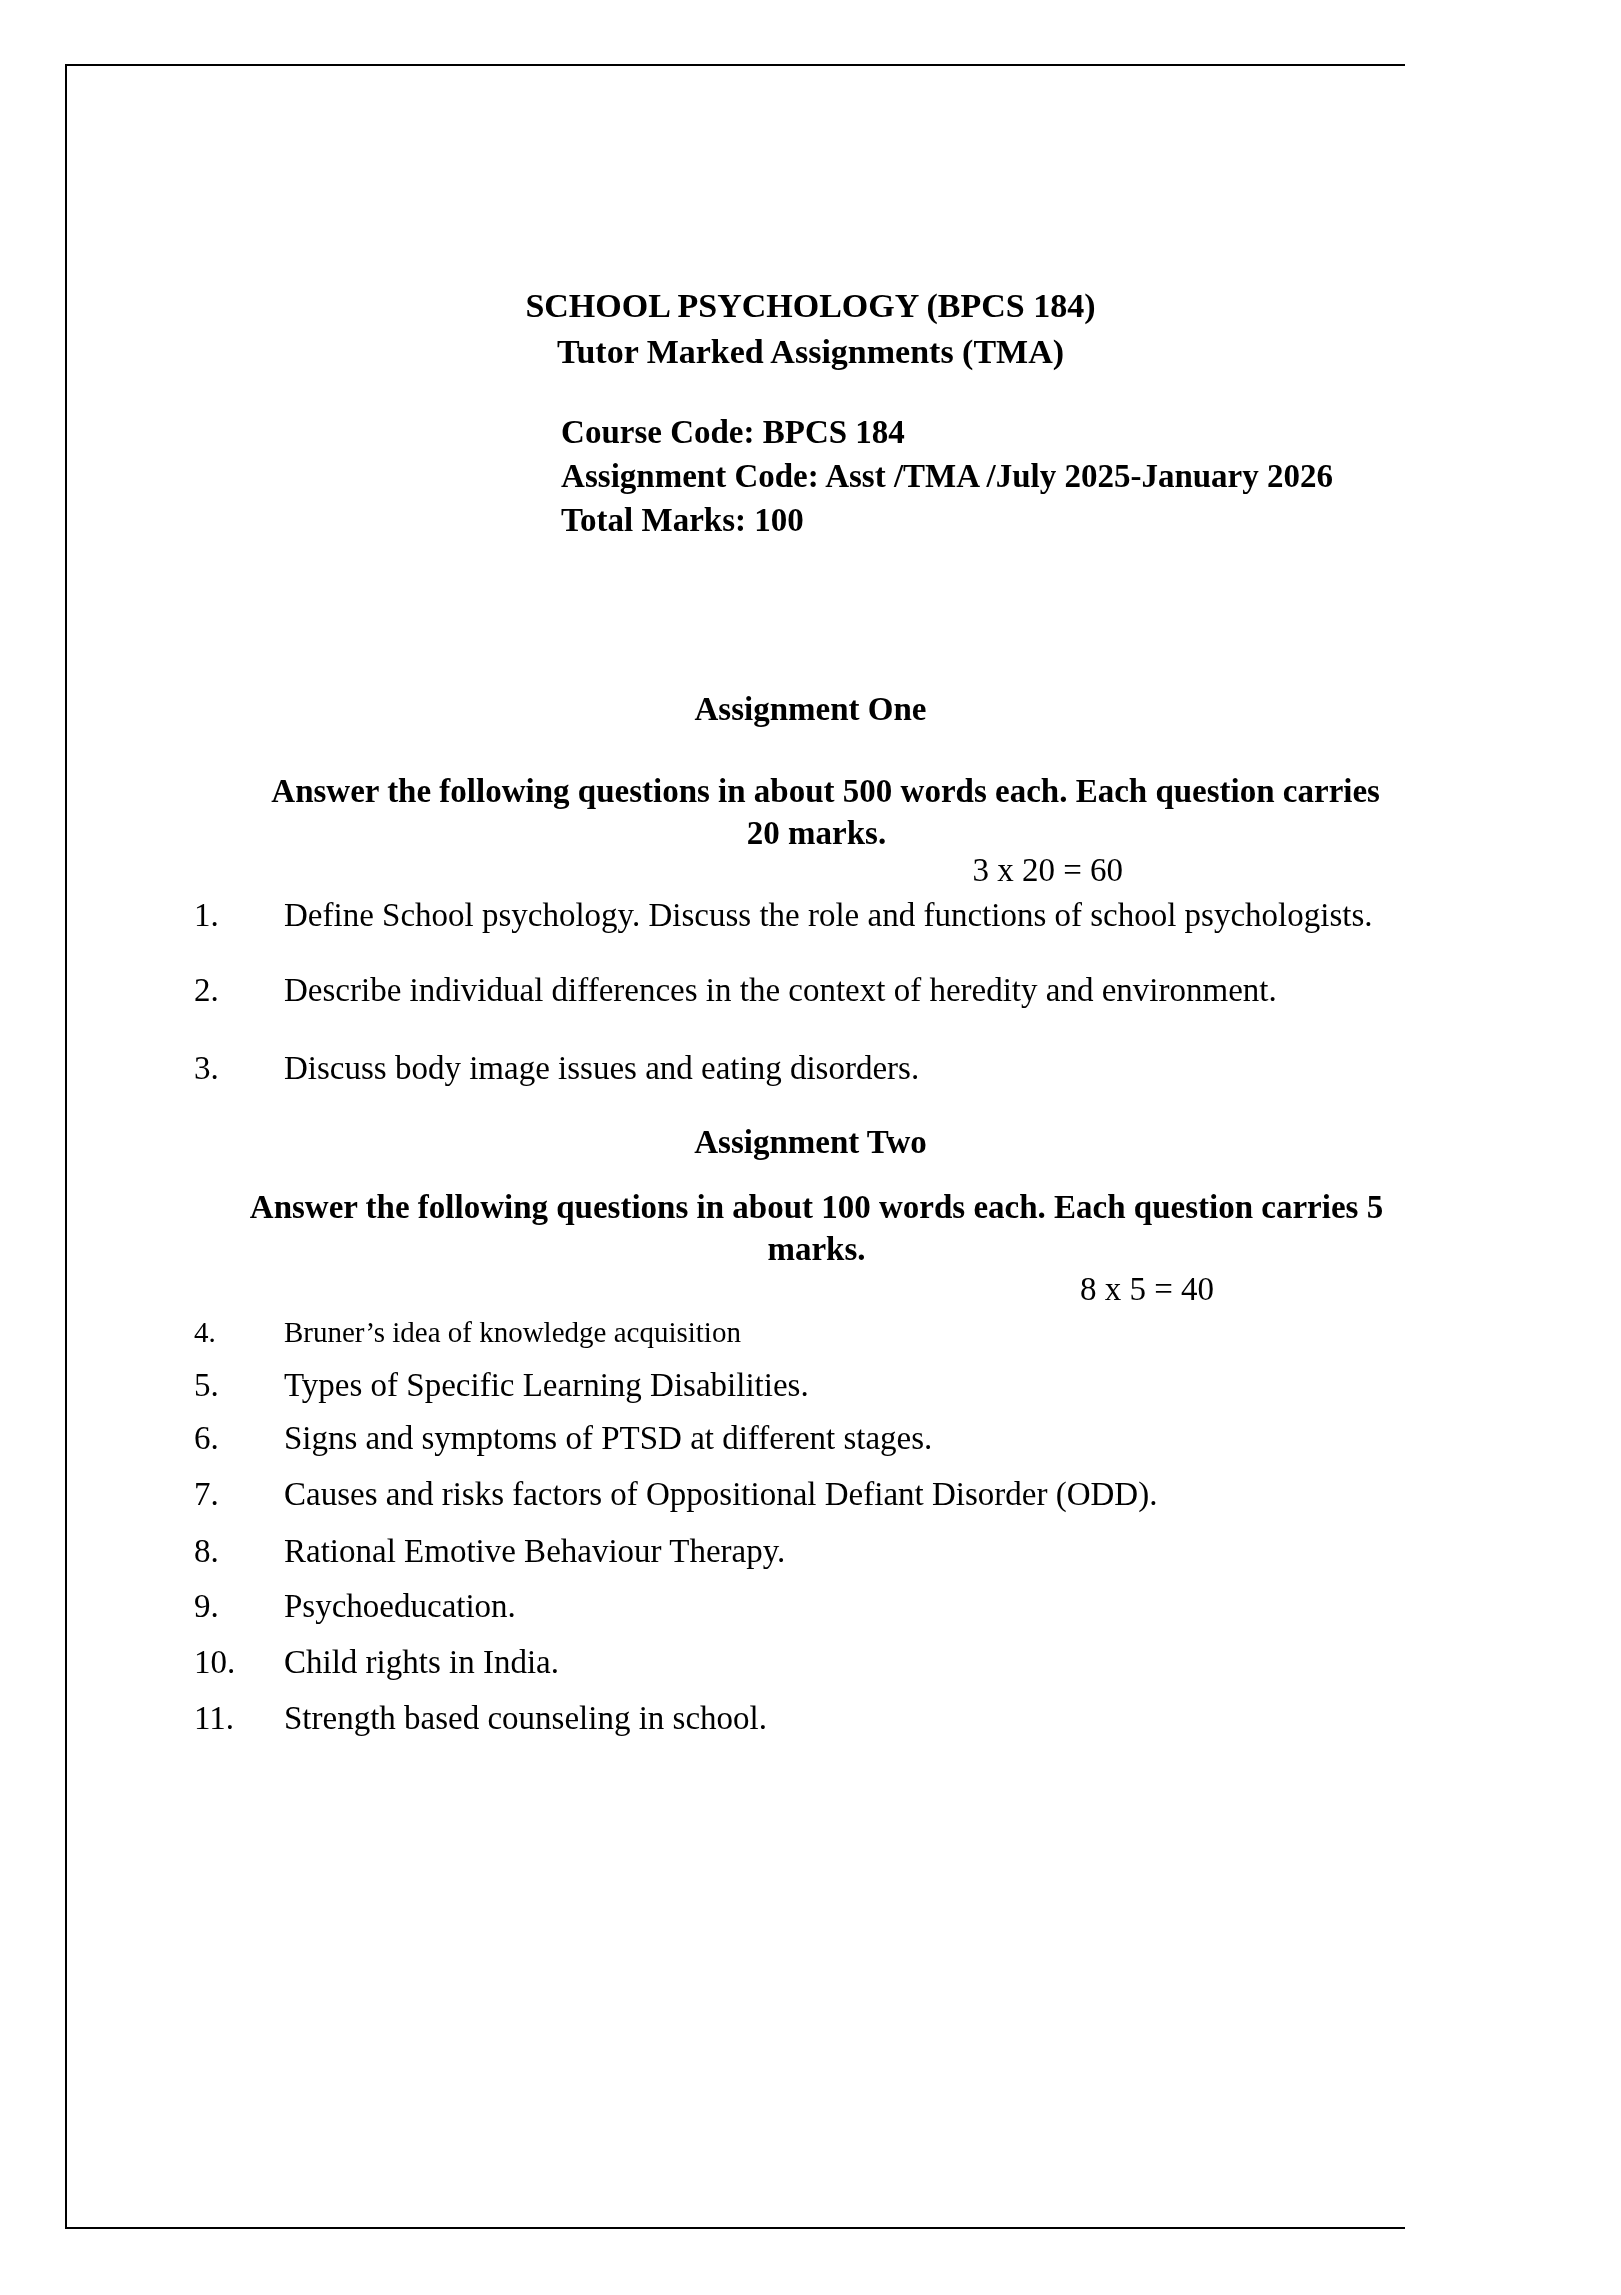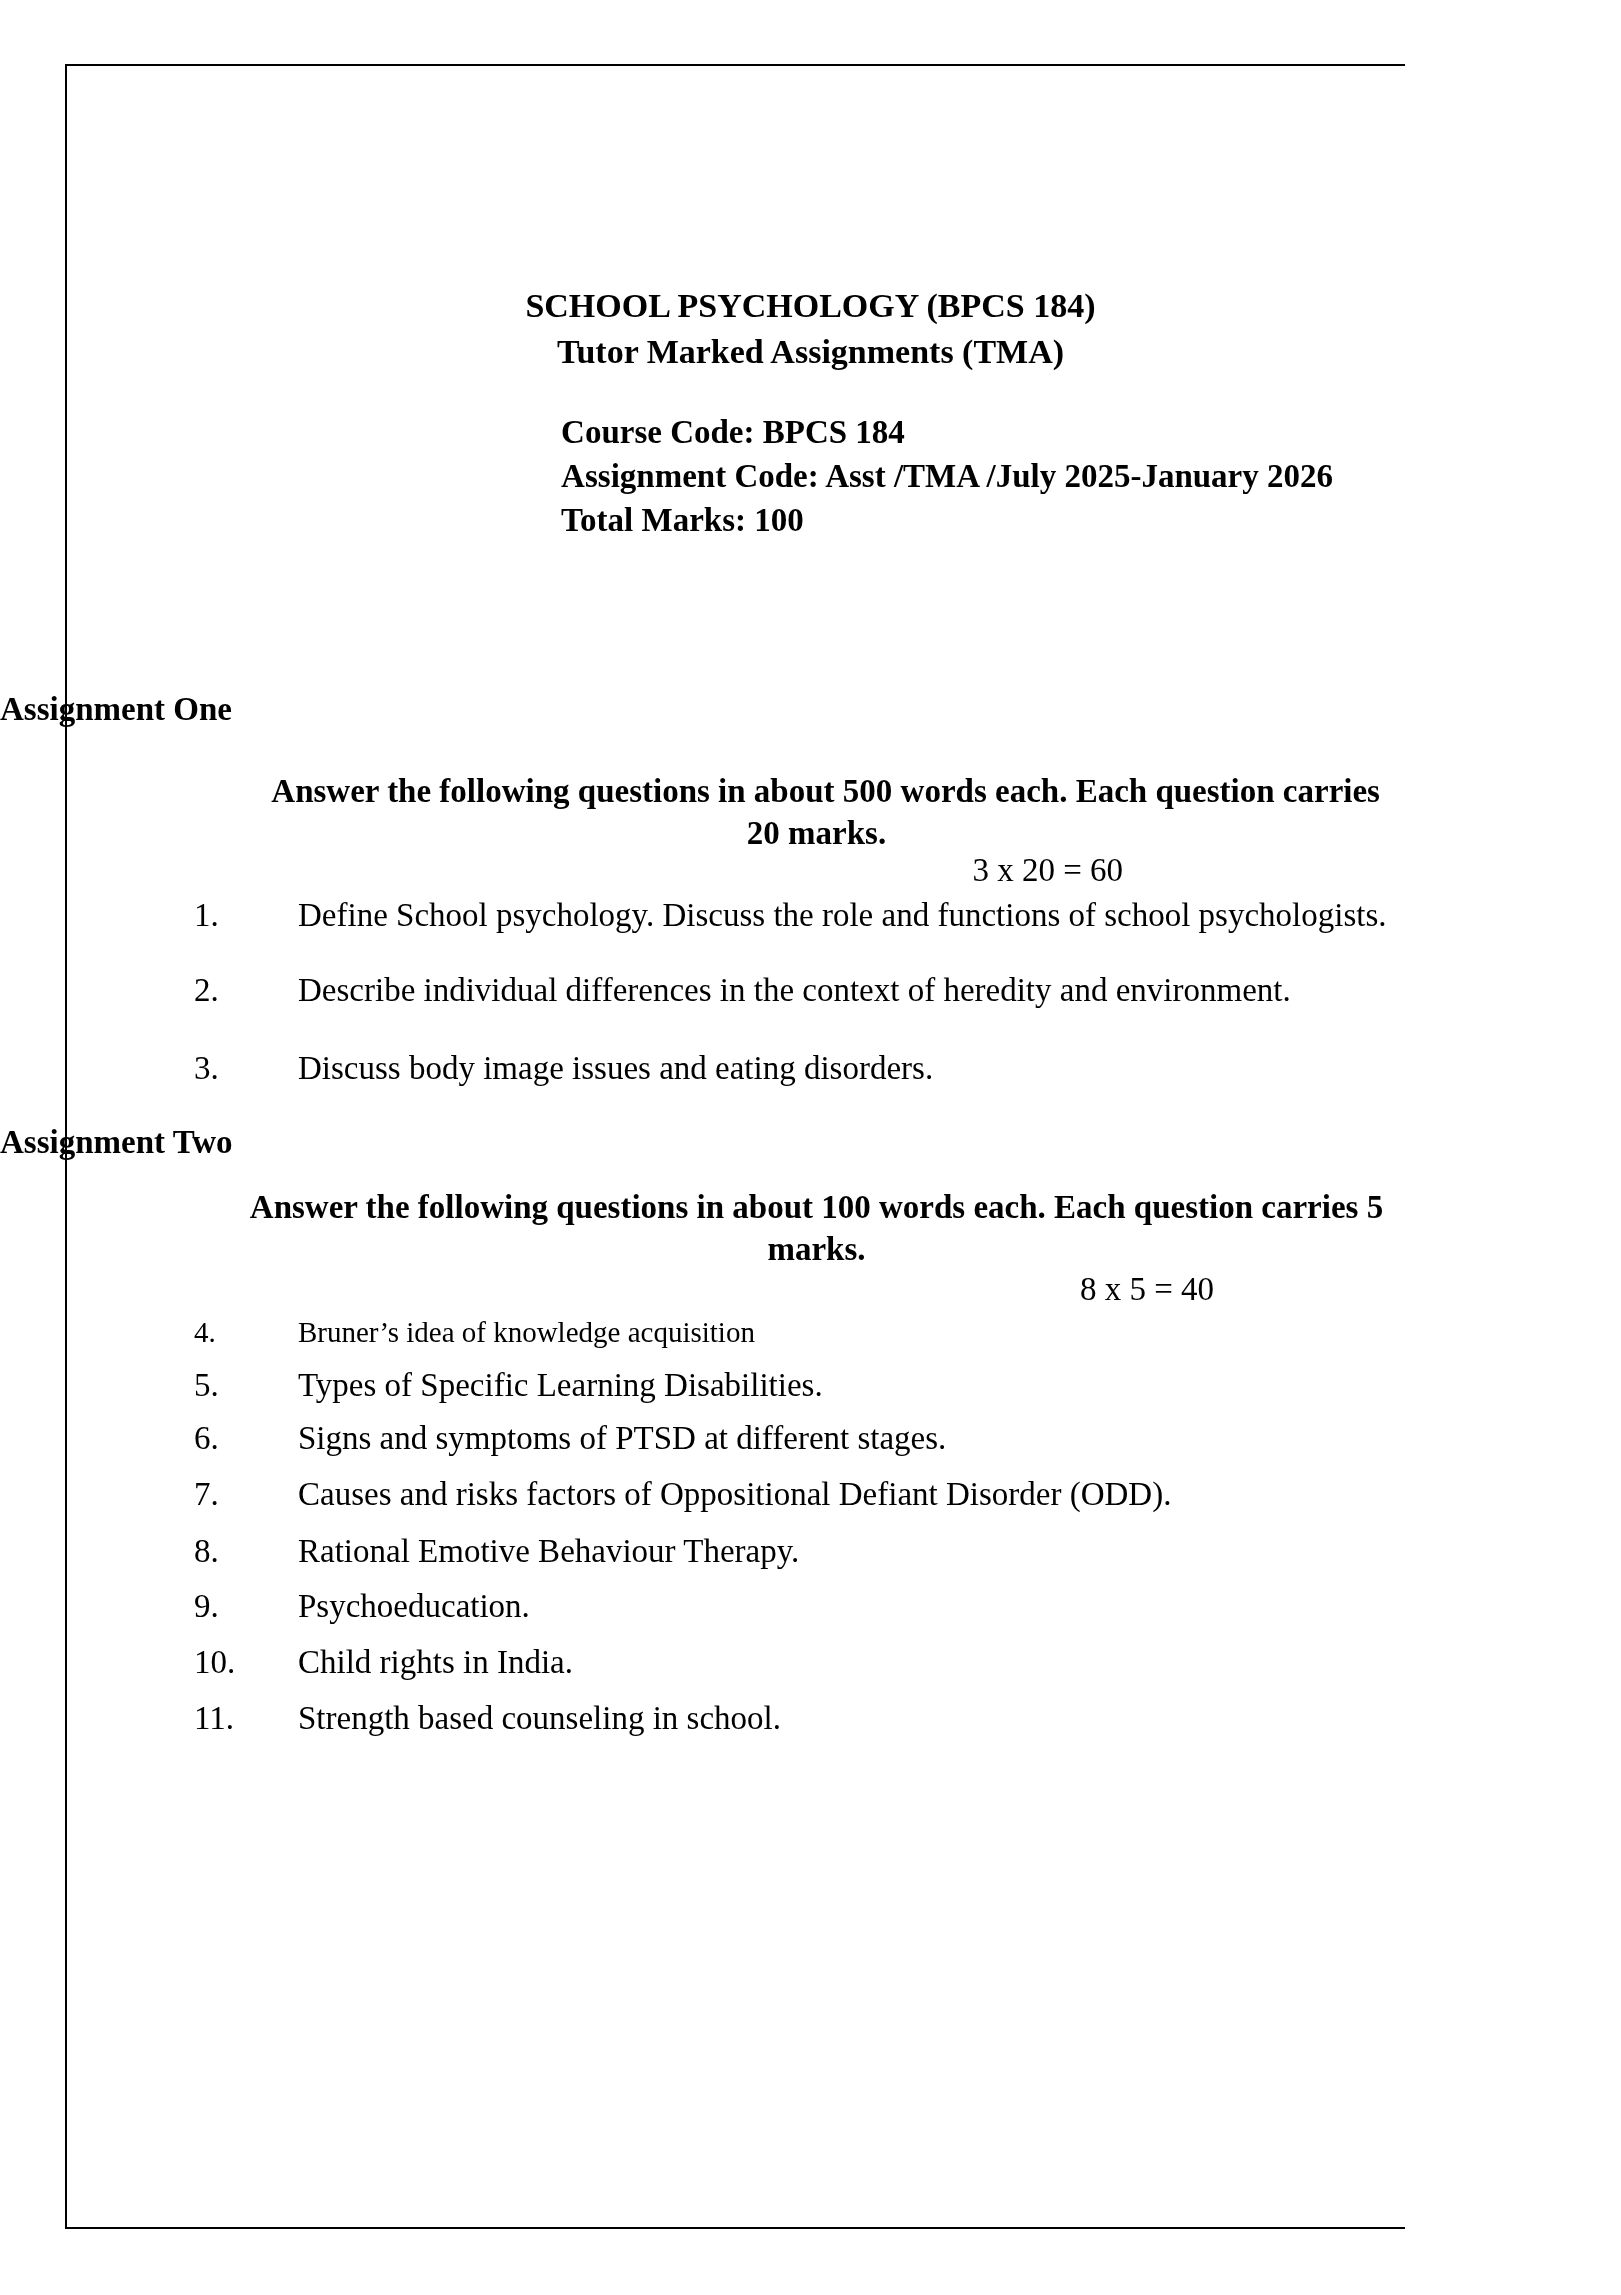"Assignment One" .sec-heading { text-align: left -> center }
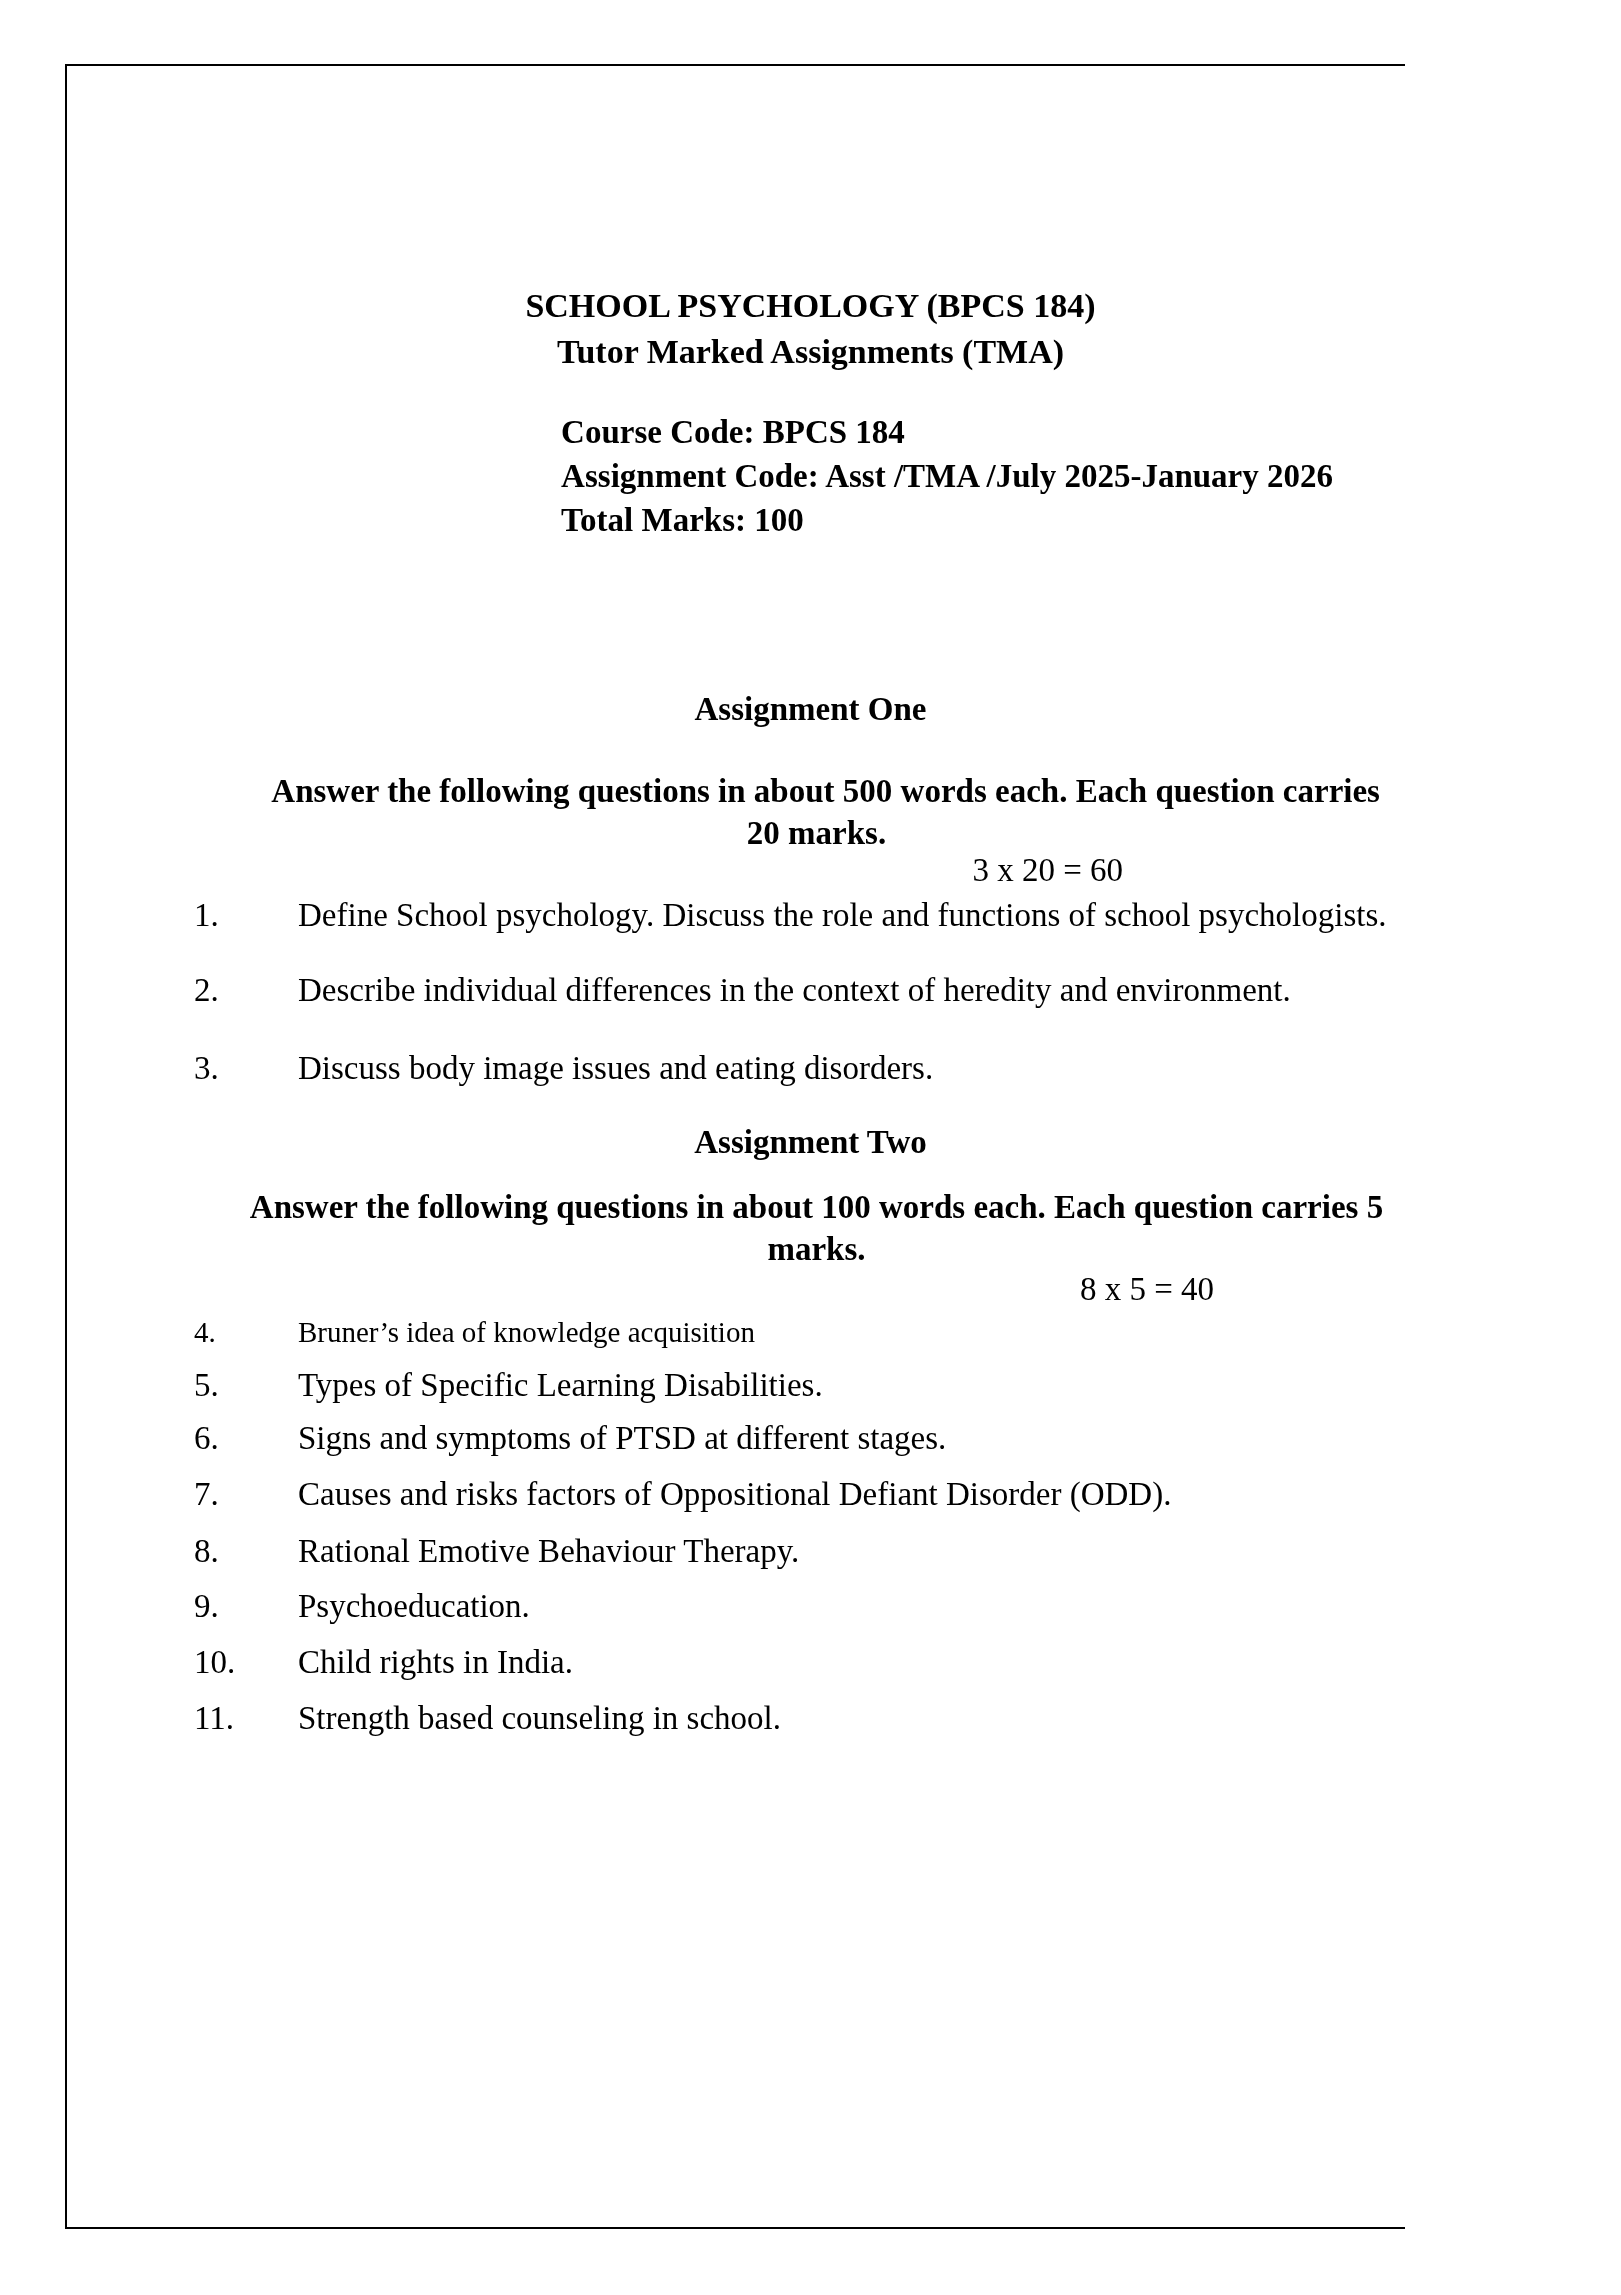"Define School psychology. Discuss the" .q .qtext { left: 298px -> 284px }
